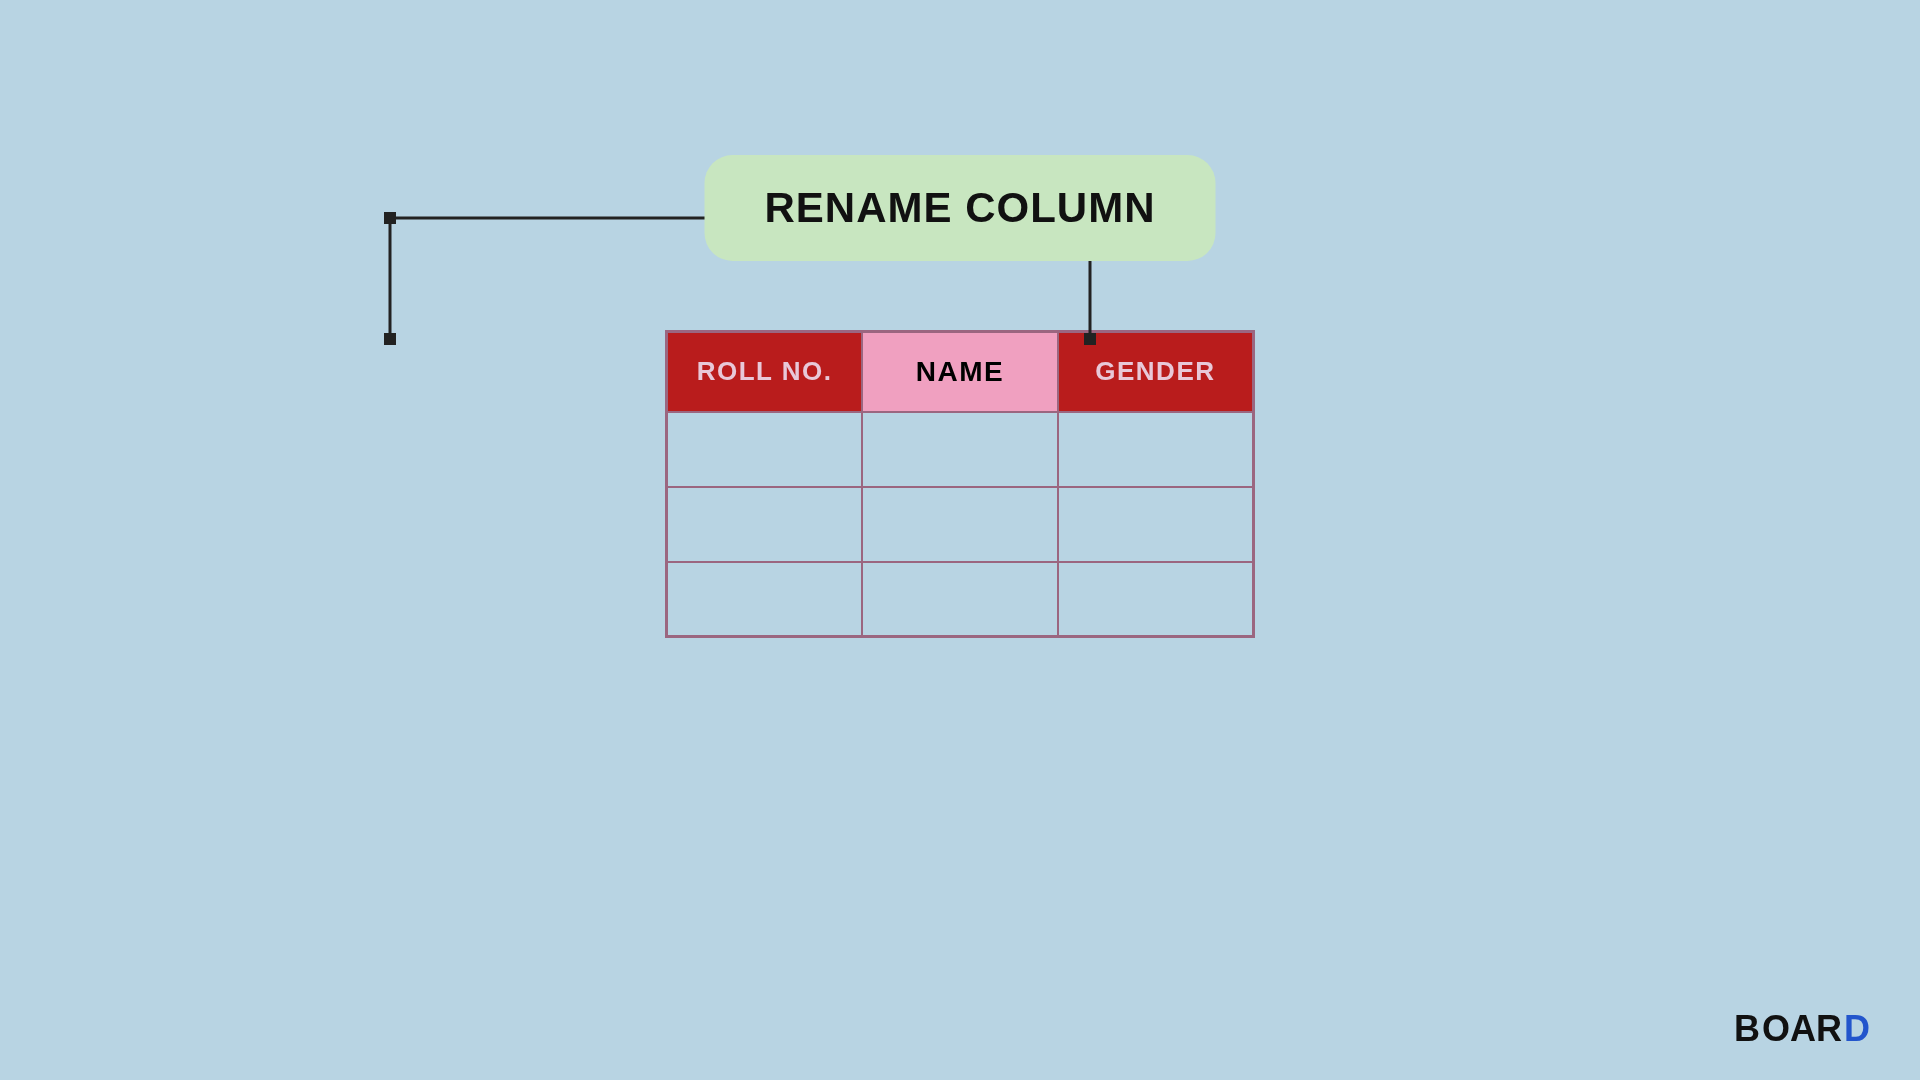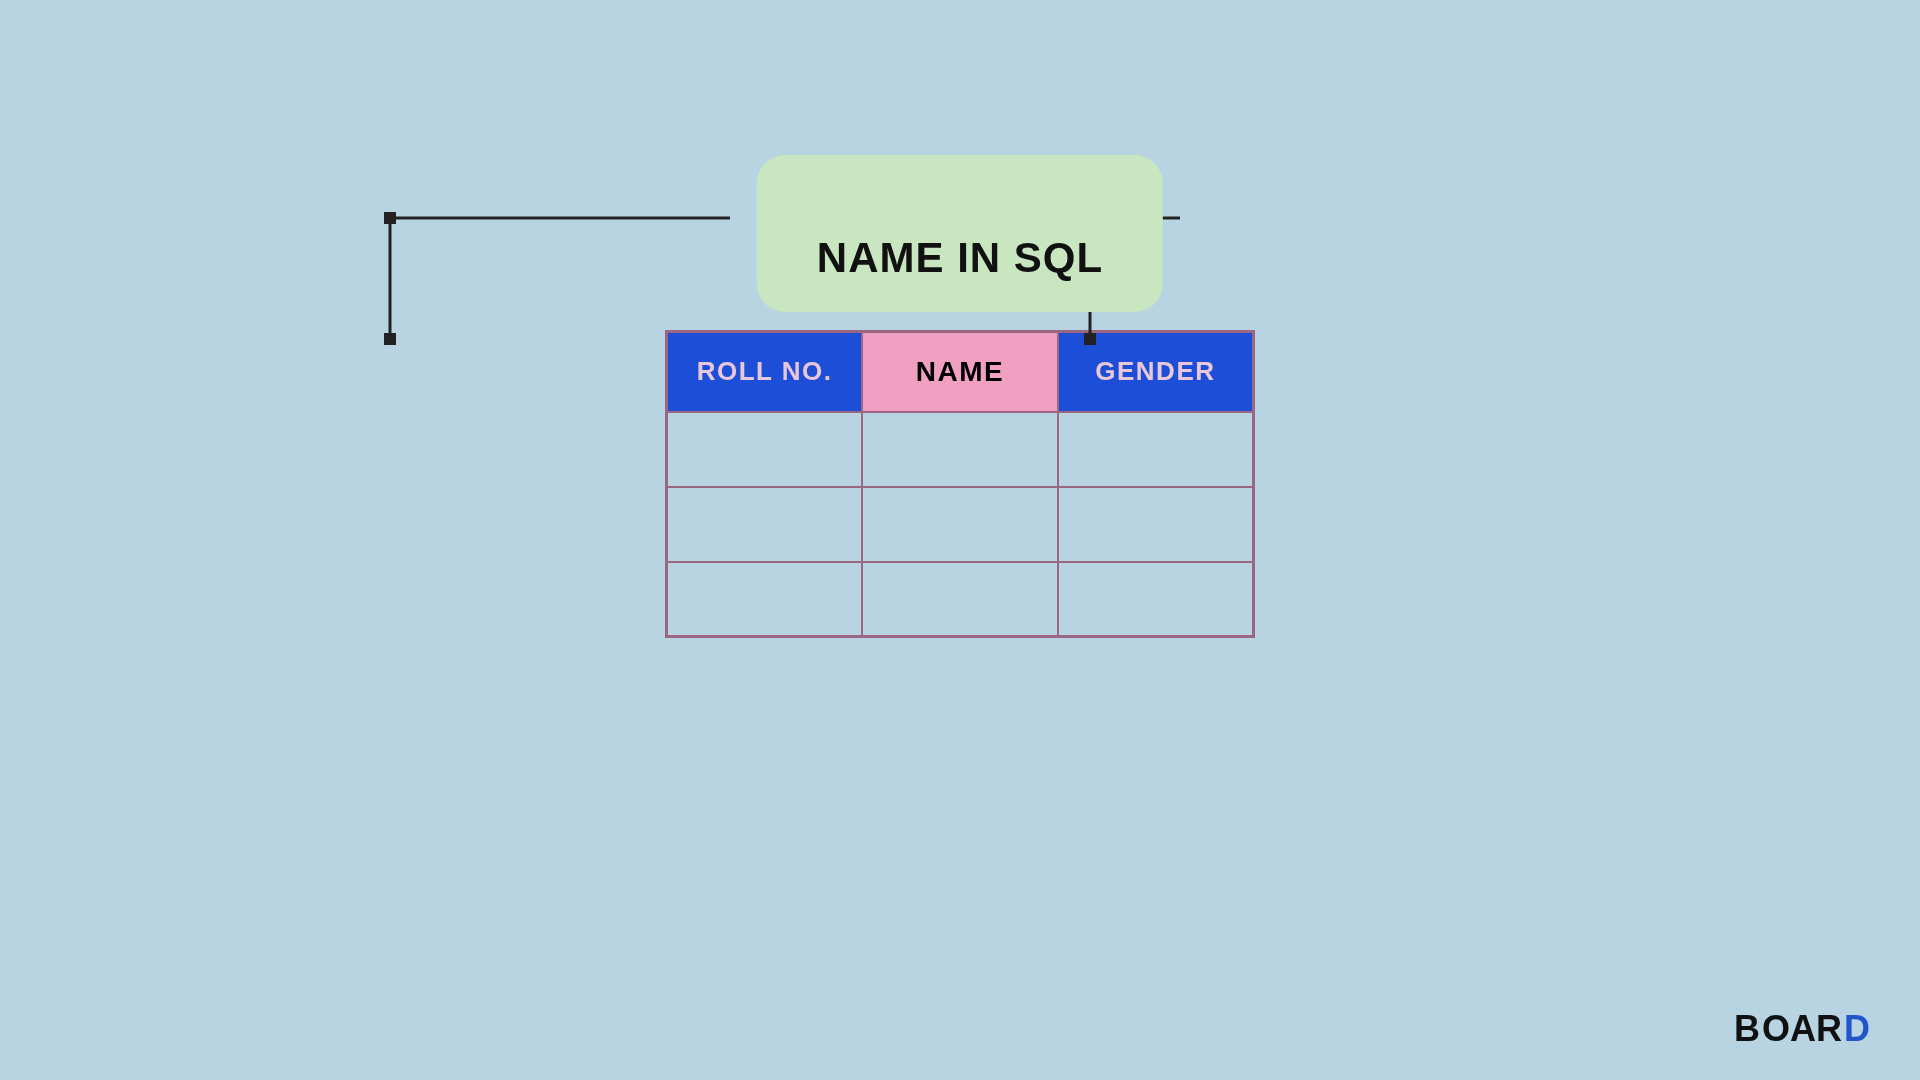"RENAME COLUMN" span { html: none -> <span>RENAME COLUMN</span> }
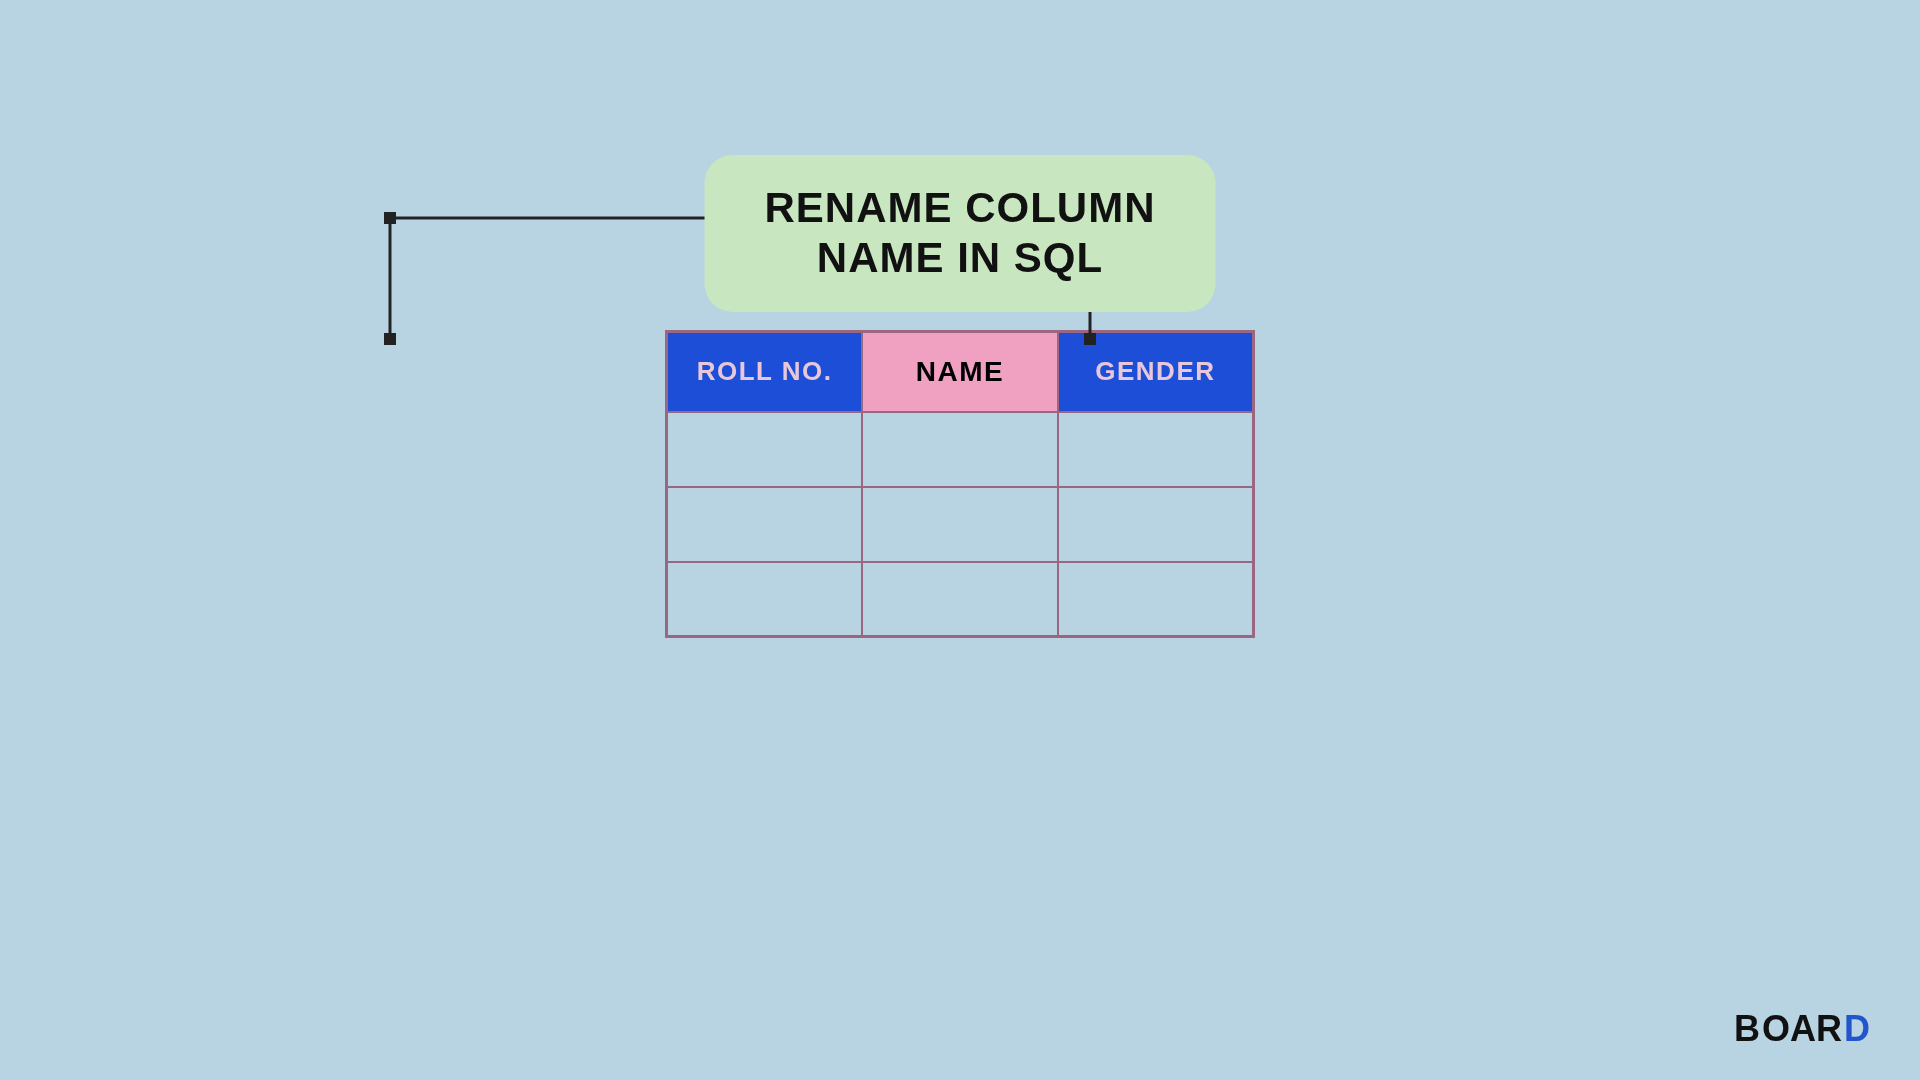"NAME IN SQL" span { html: <span>NAME IN SQL</span> -> none }
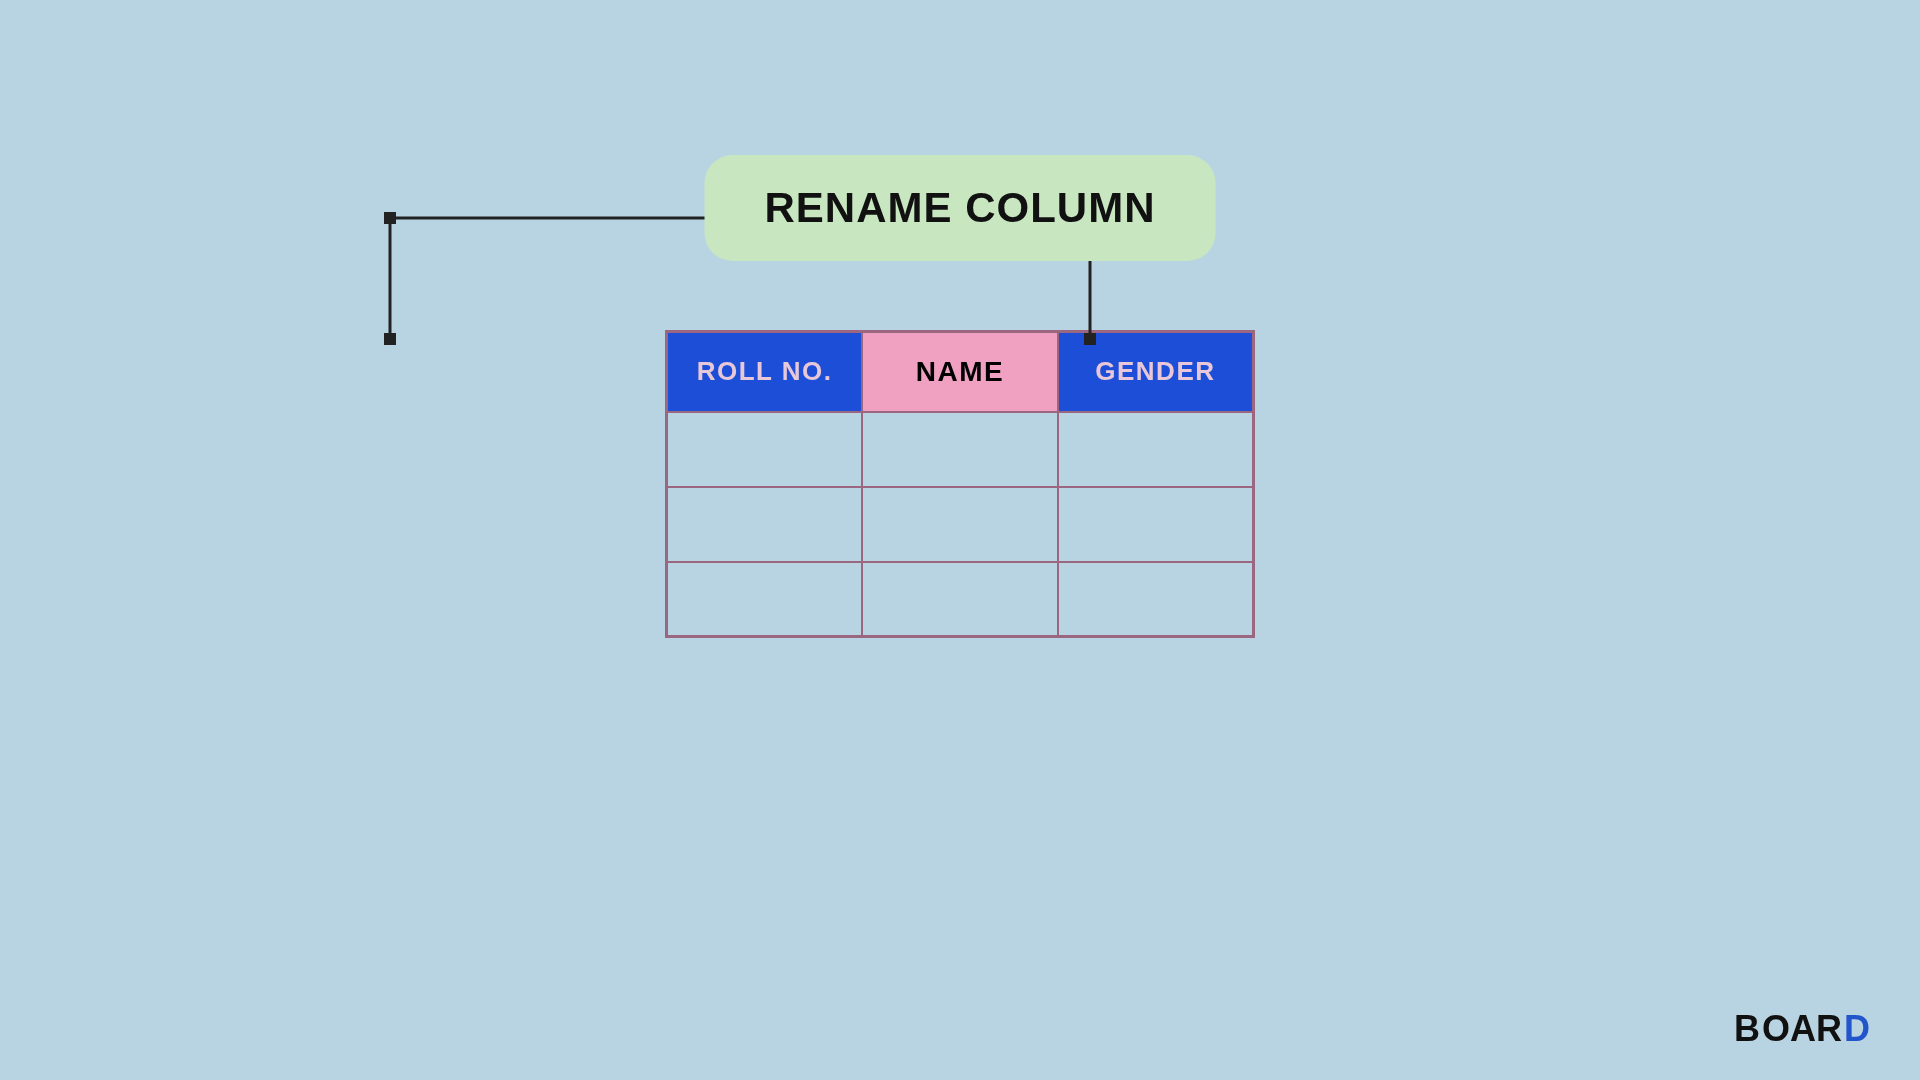"ROLL NO." .db-table thead th { background-color: #1d4ed8 -> #b91c1c }
